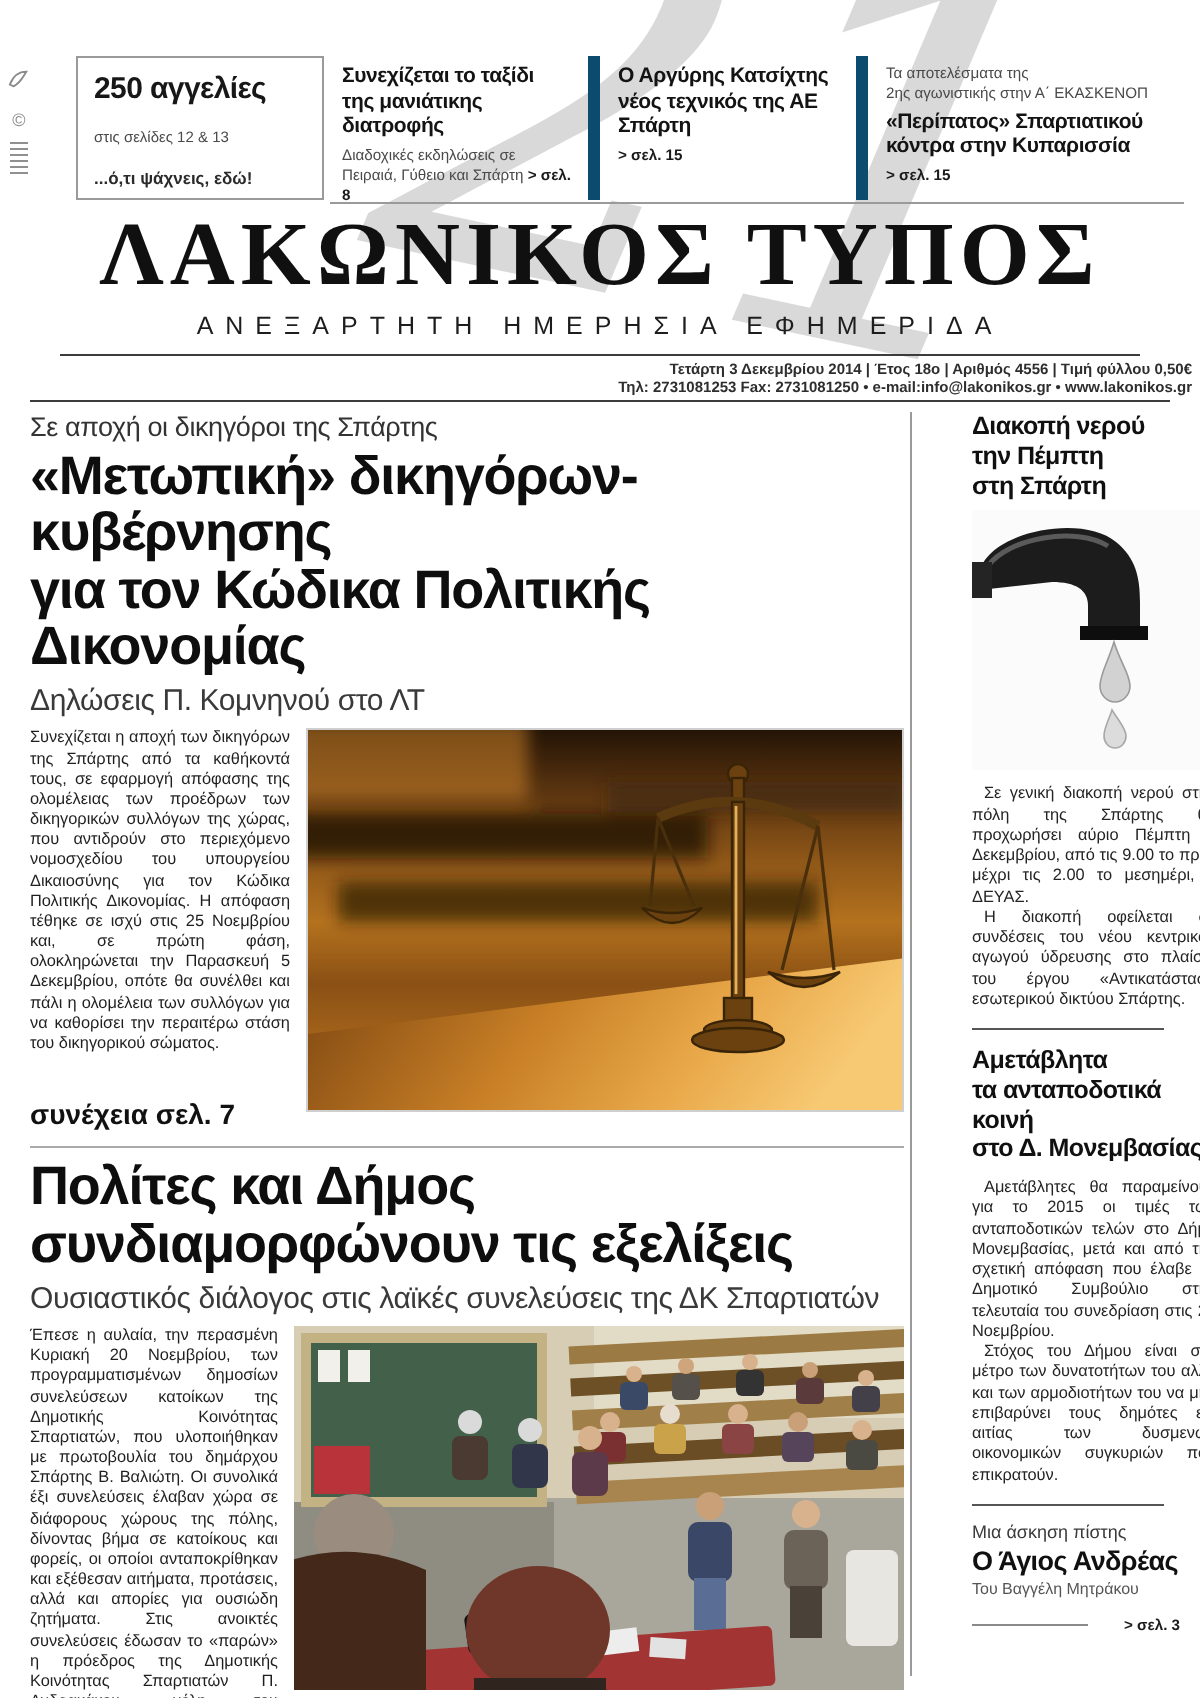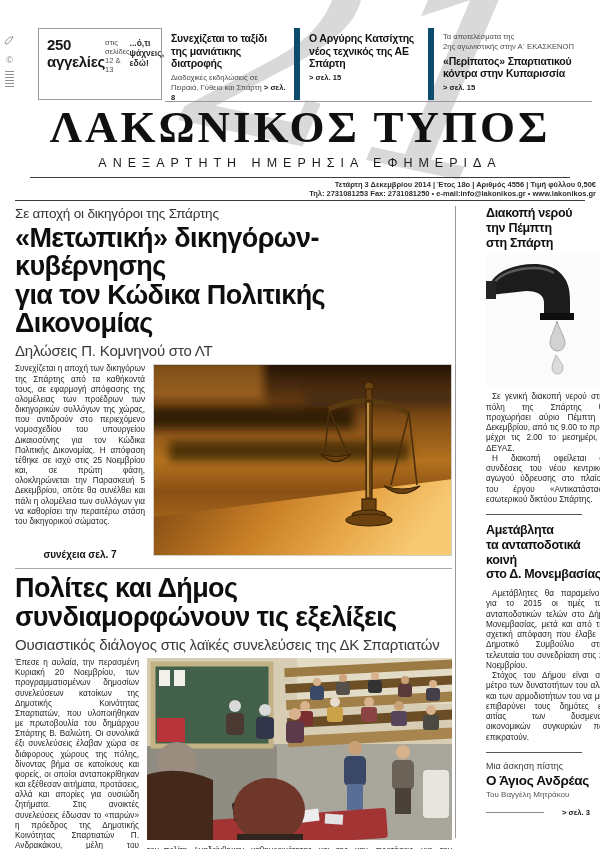"250 αγγελίες" .classifieds-box { flex-direction: none -> column; justify-content: flex-start -> space-between }
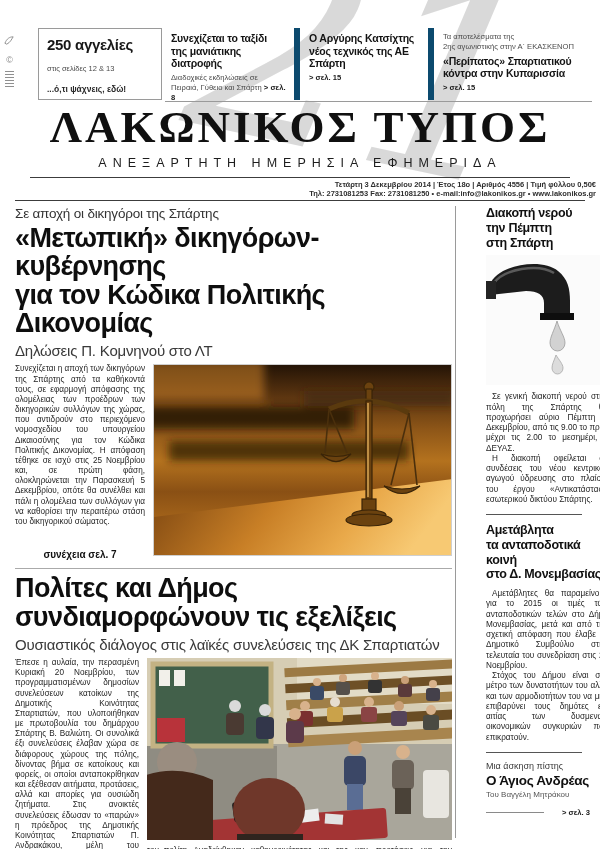"συνέχεια σελ. 7" .cont-ref { font-size: 10px -> 14px; text-align: center -> left }
